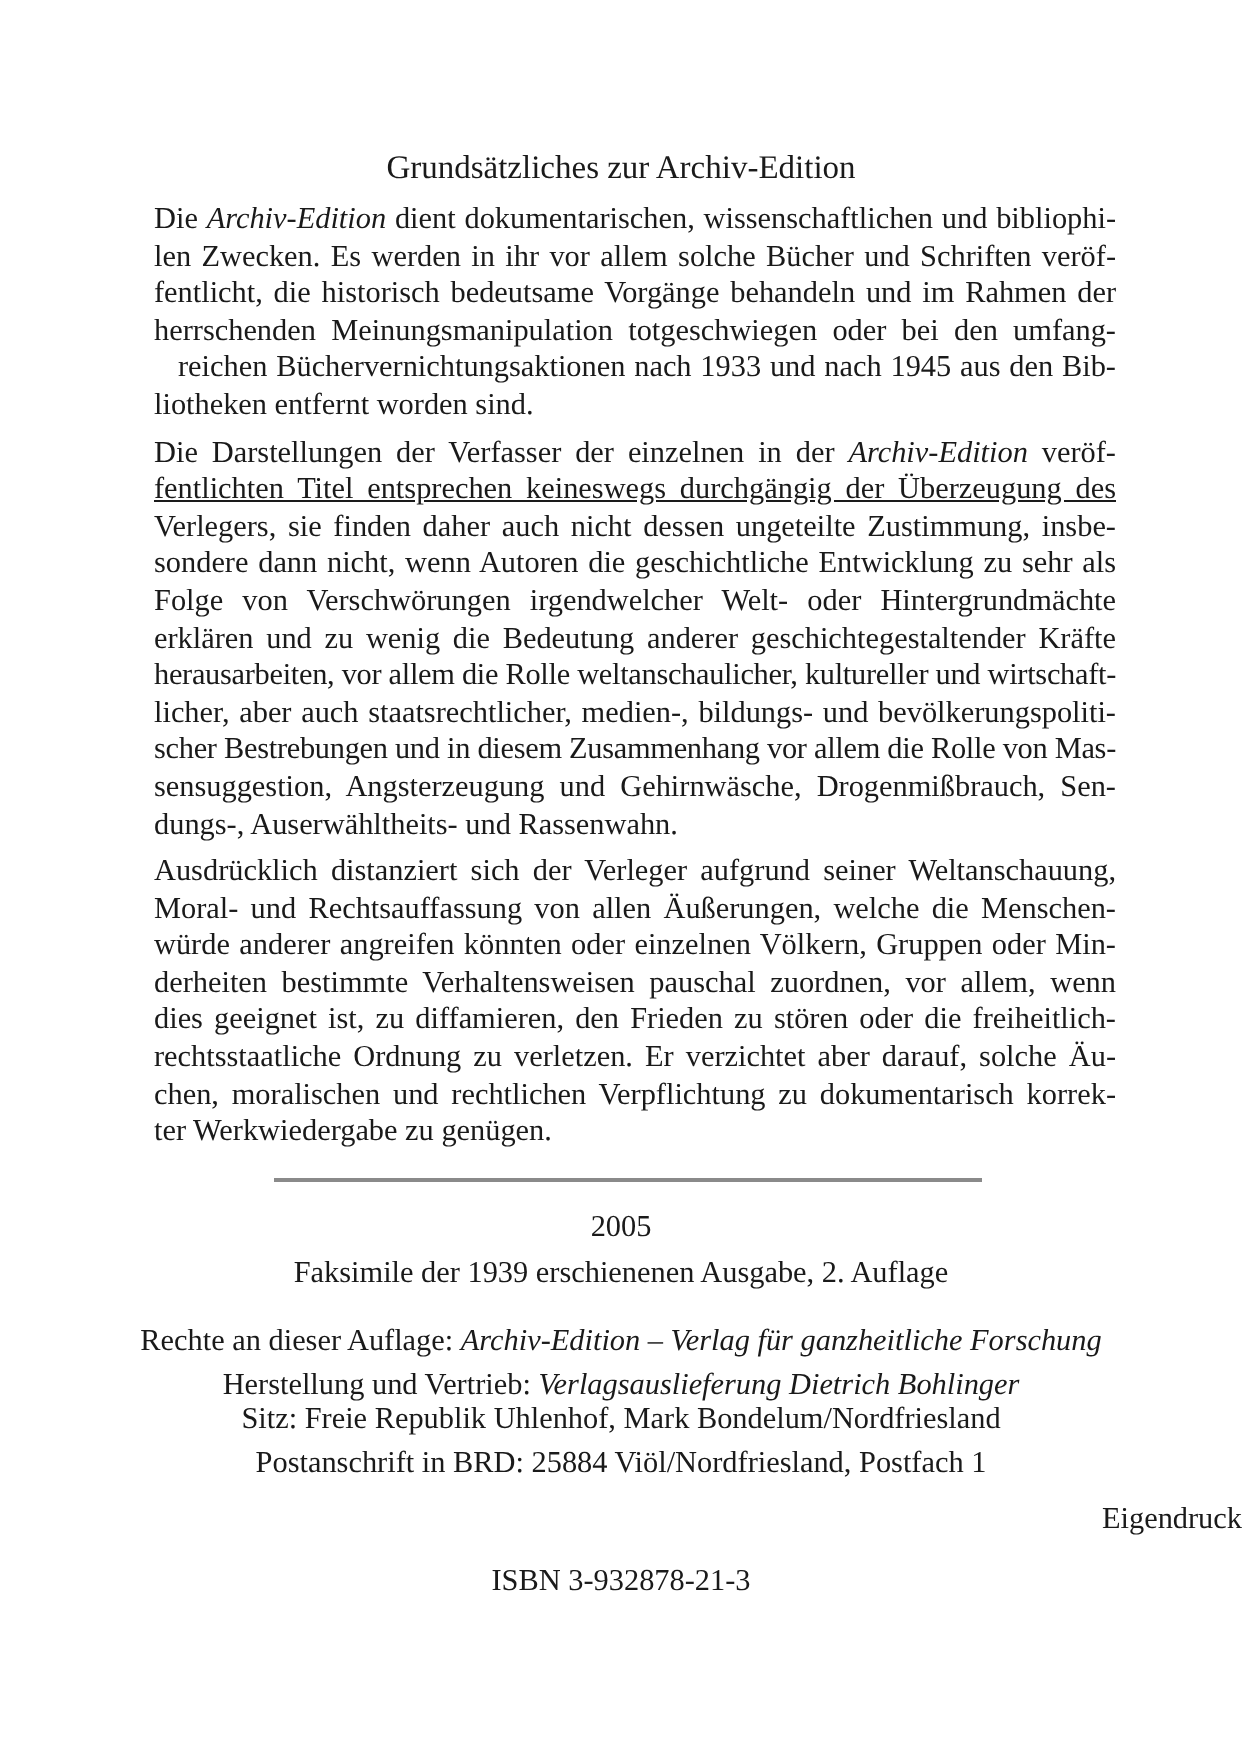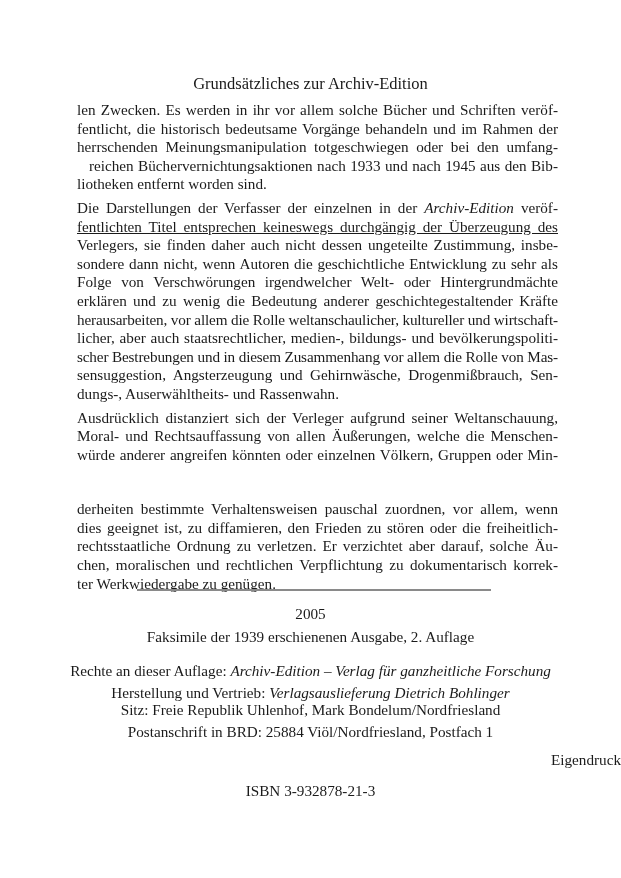"Die Archiv-Edition dient" div.line { html: none -> <div><span>Die </span><span>Archiv-Edition</span><span> dient dokumentarischen, wissenschaftlichen und bibliophi-</span></div> }
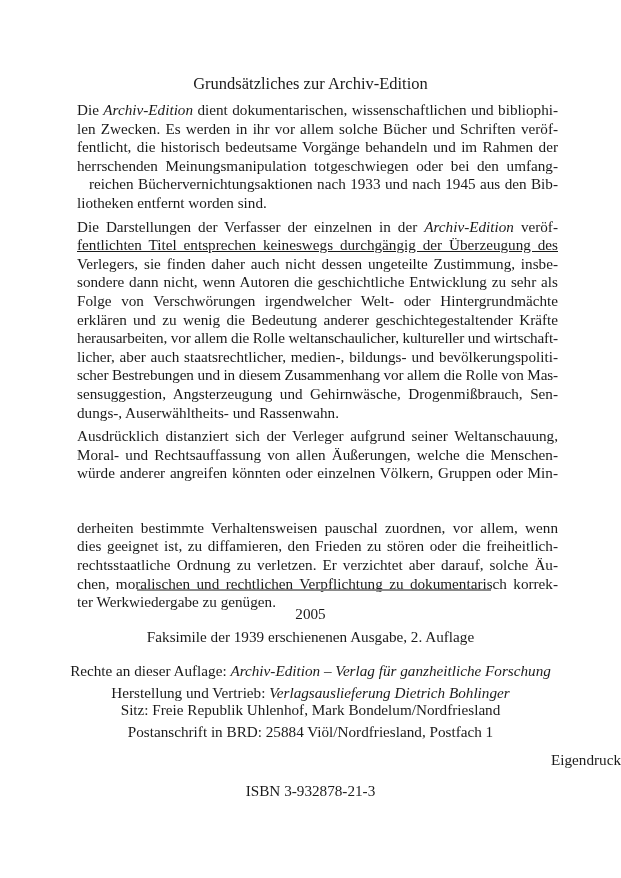"derheiten bestimmte Verhaltensweisen" div.line { margin-top: 36px -> none }
